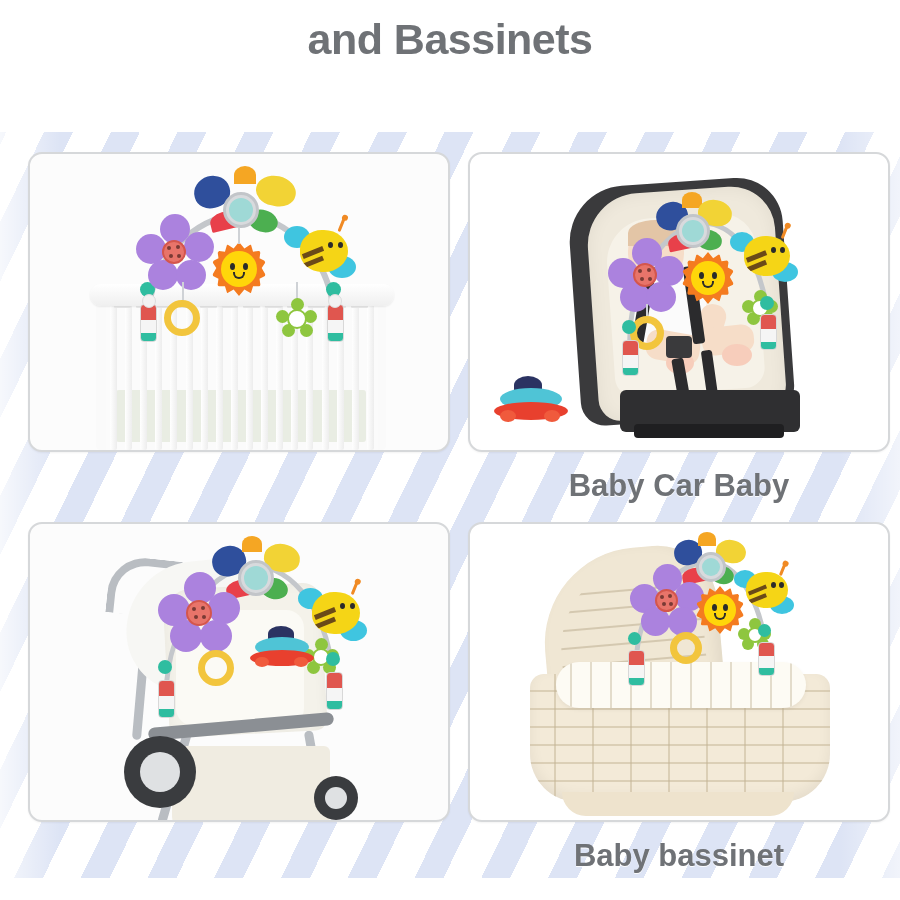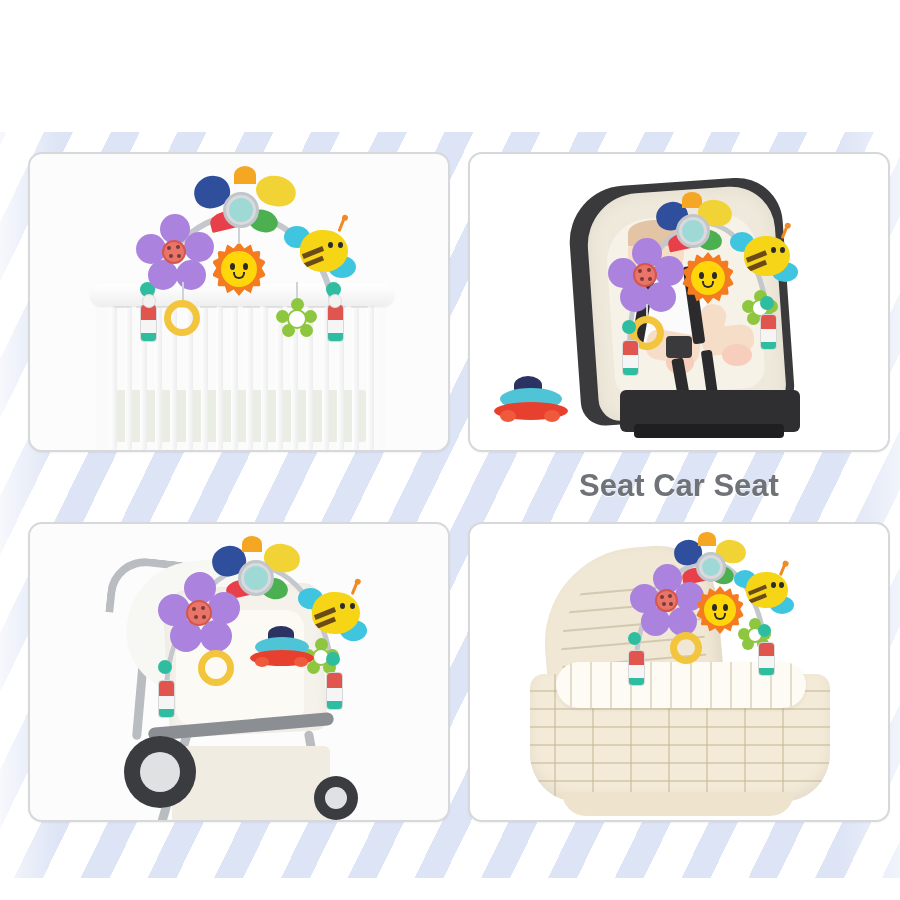"and Bassinets" span.l2 { html: none -> <span>and Bassinets</span> }
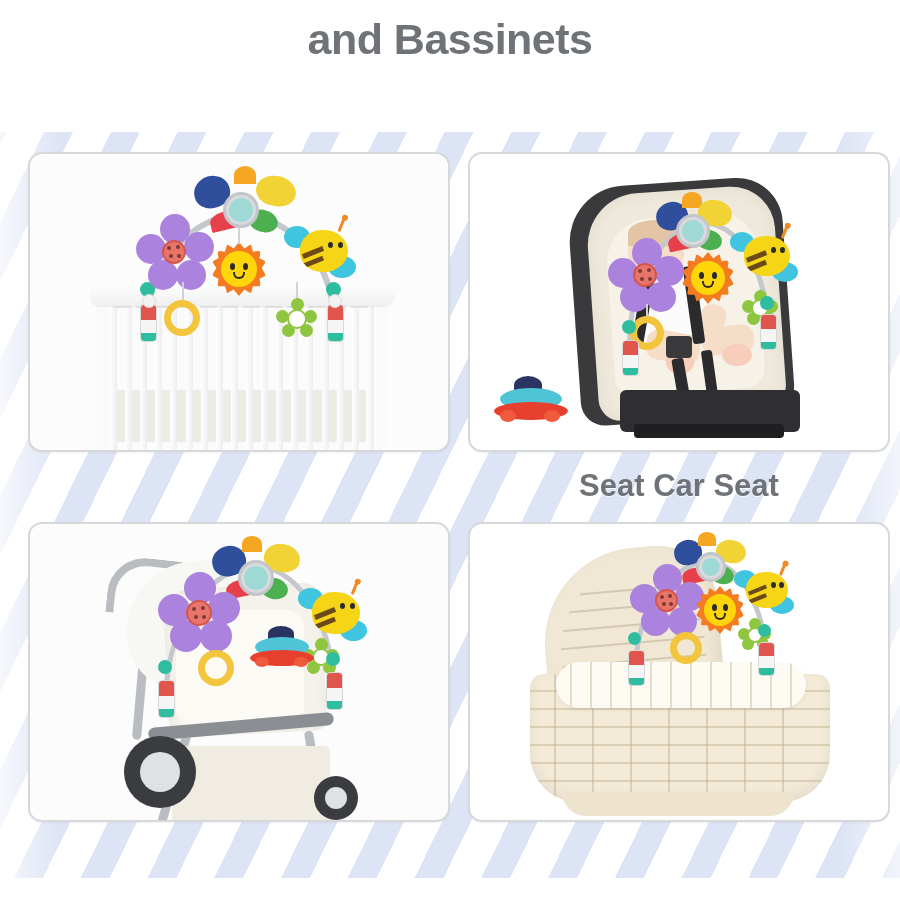"Seat Car Seat" div.caption { text: Seat Car Seat -> Baby Car Baby }
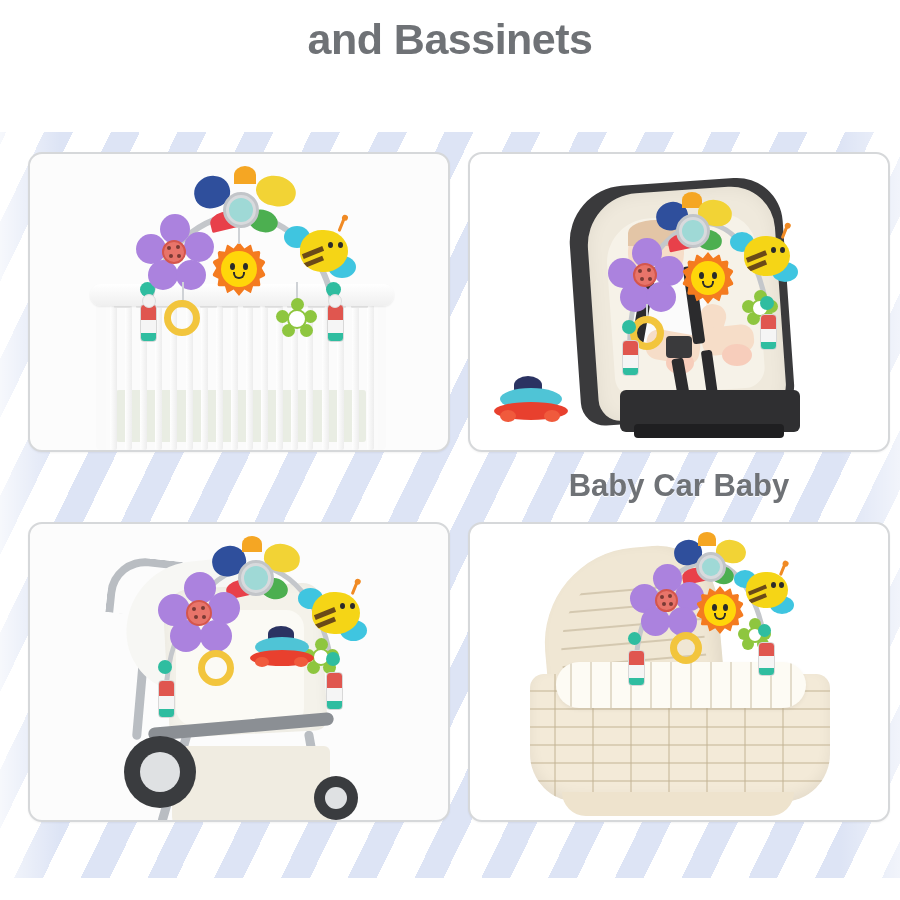"Baby bassinet" div.caption { html: none -> <div>Baby bassinet</div> }
